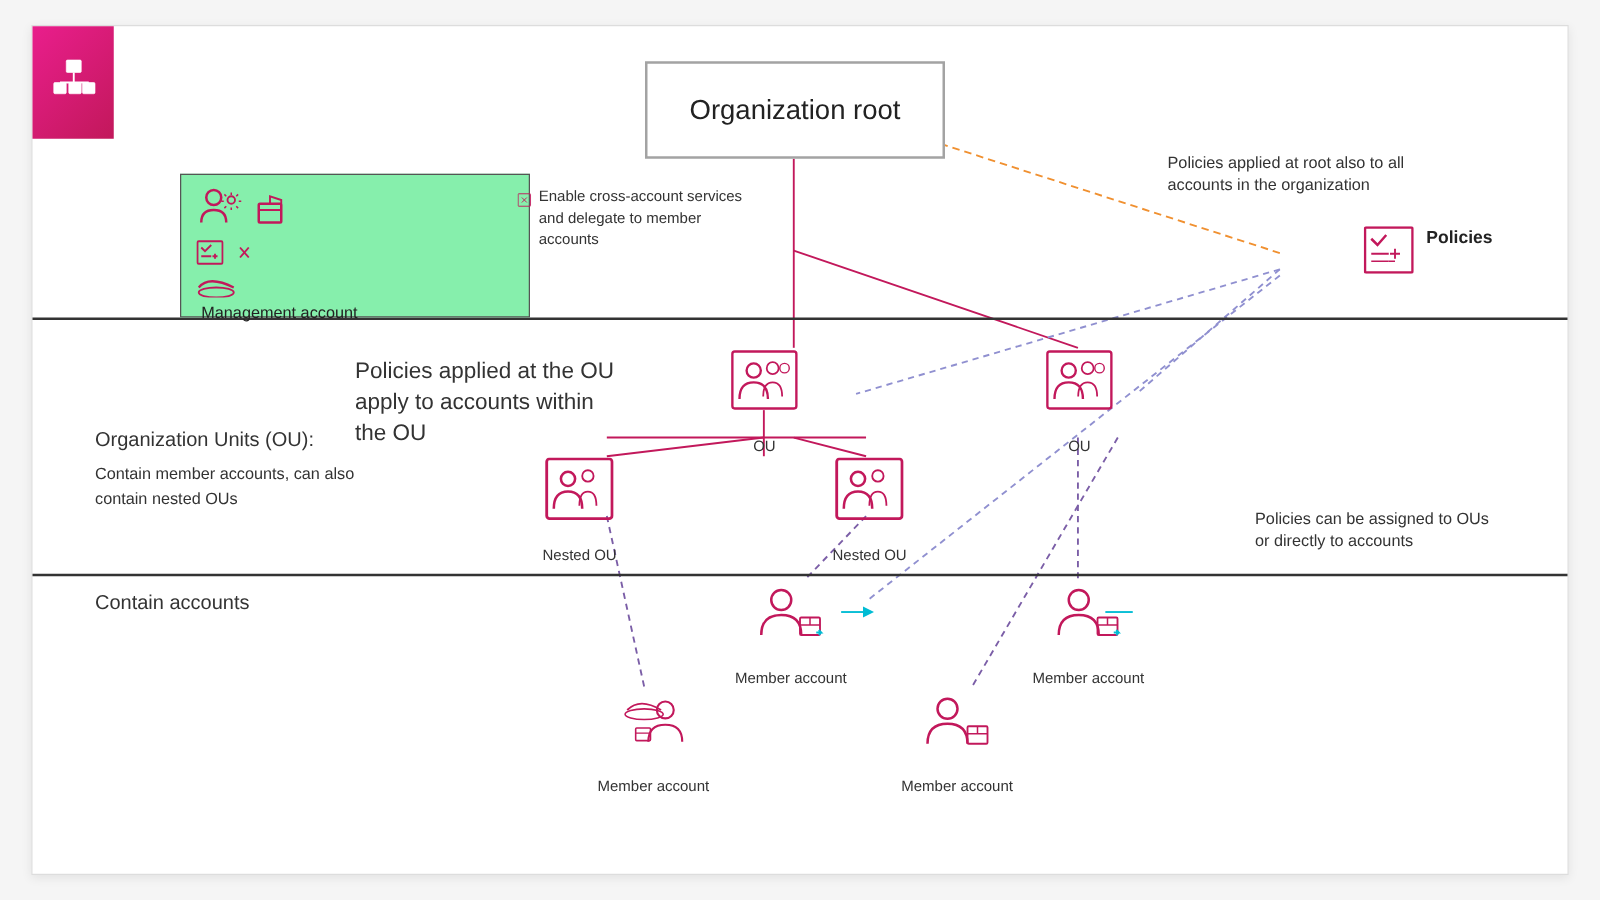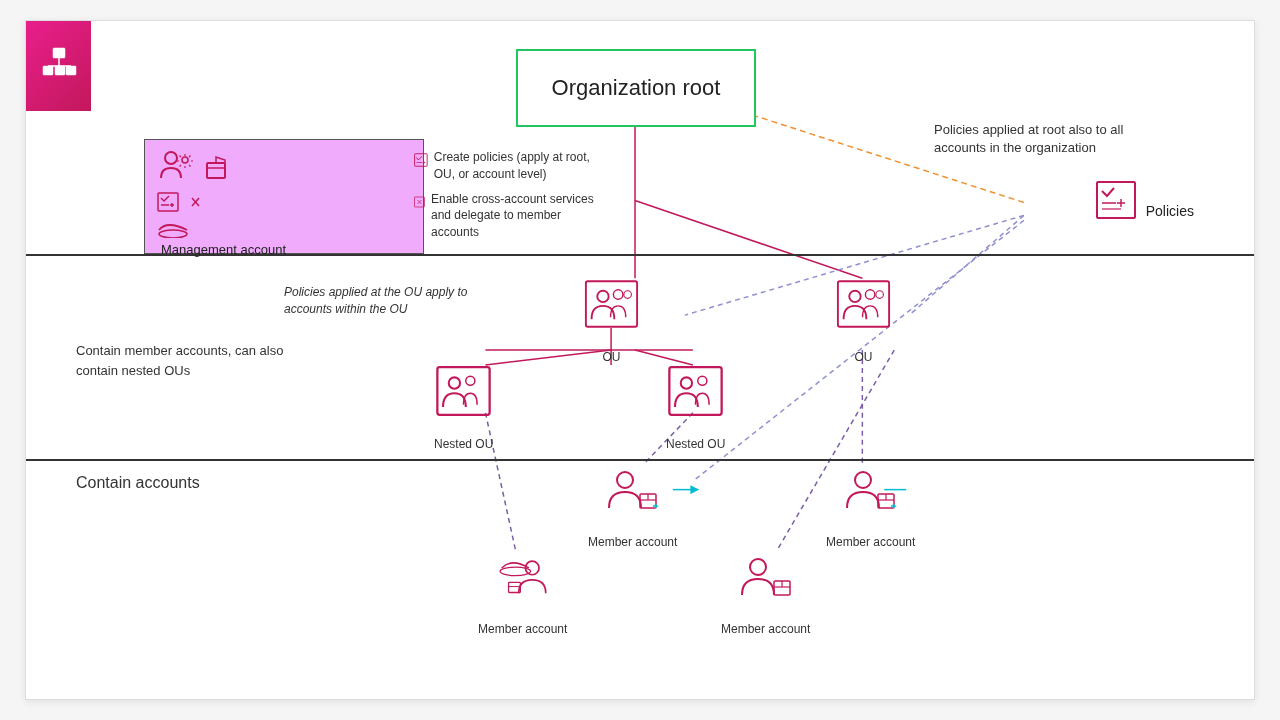"Organization root" .org-root-box { border: 2px solid #22c55e -> 2px solid #a3a3a3 }
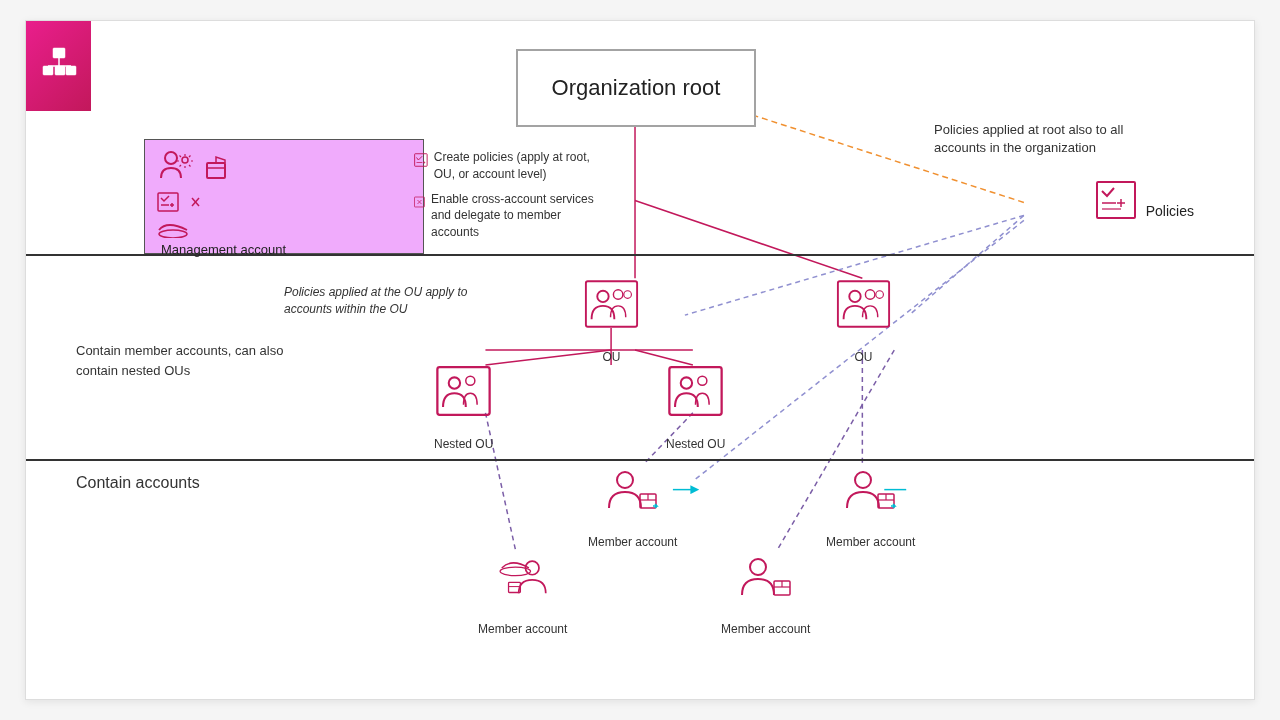"Create policies (apply at root," div { html: <div> <svg> <rect></rect> <polyline></polyline> <line></line> <line></line> <line></line> </svg> <span>Create policies (apply at root, OU, or account level)</span> </div> -> none }
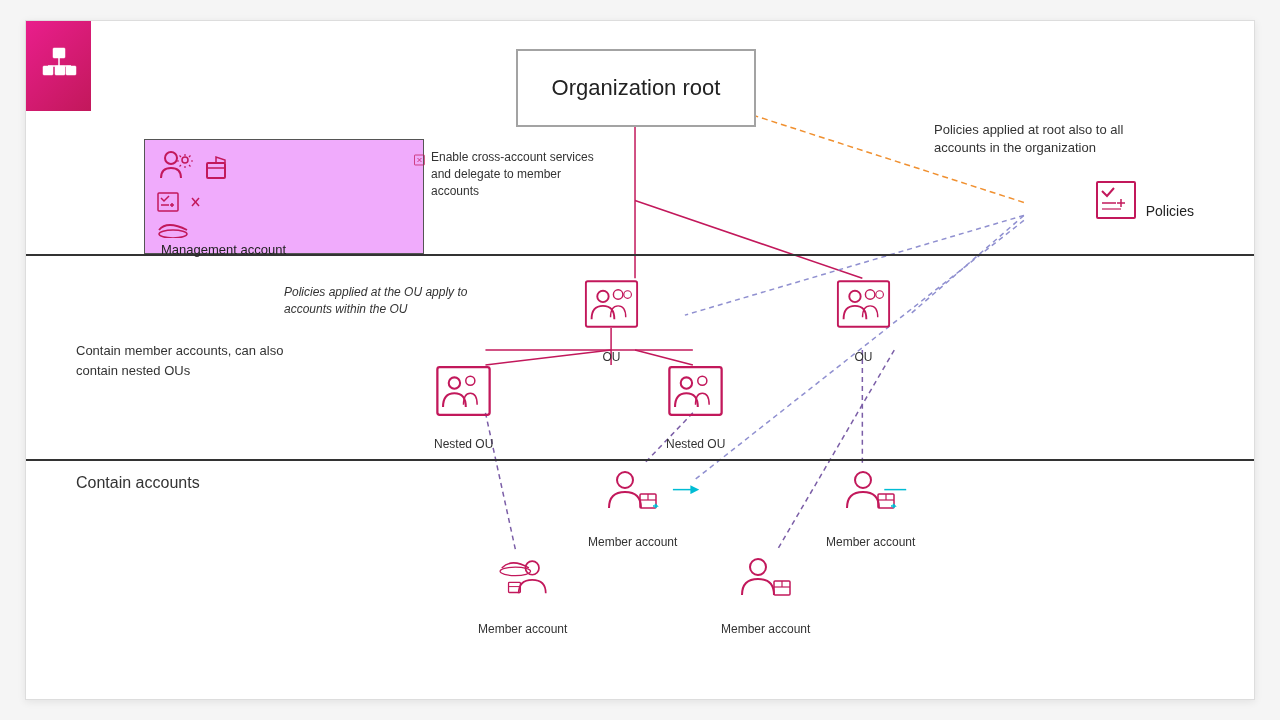"Policies" .policy-box { align-items: flex-end -> flex-start; font-weight: none -> bold }
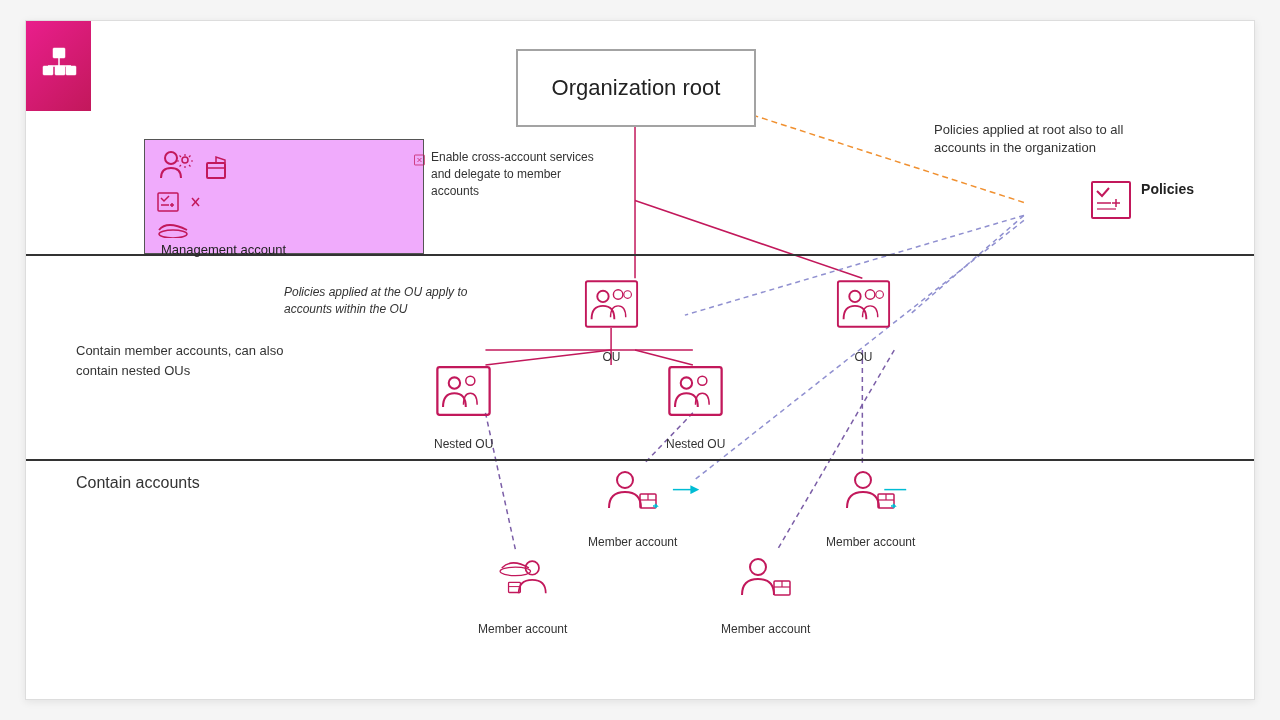"Management account" .mgmt-box { background: #f0abfc -> #86efac }
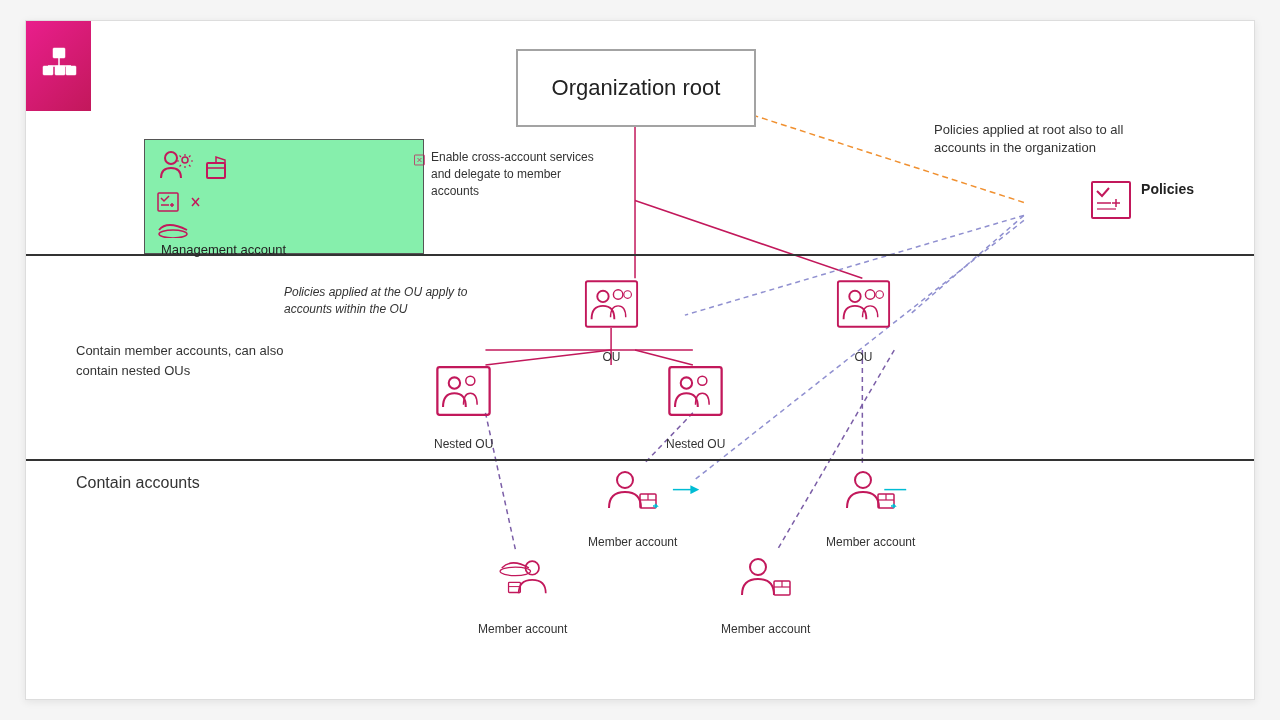"Policies applied at the OU" .text-ou-policies { font-size: 12px -> 18px; font-style: italic -> none }
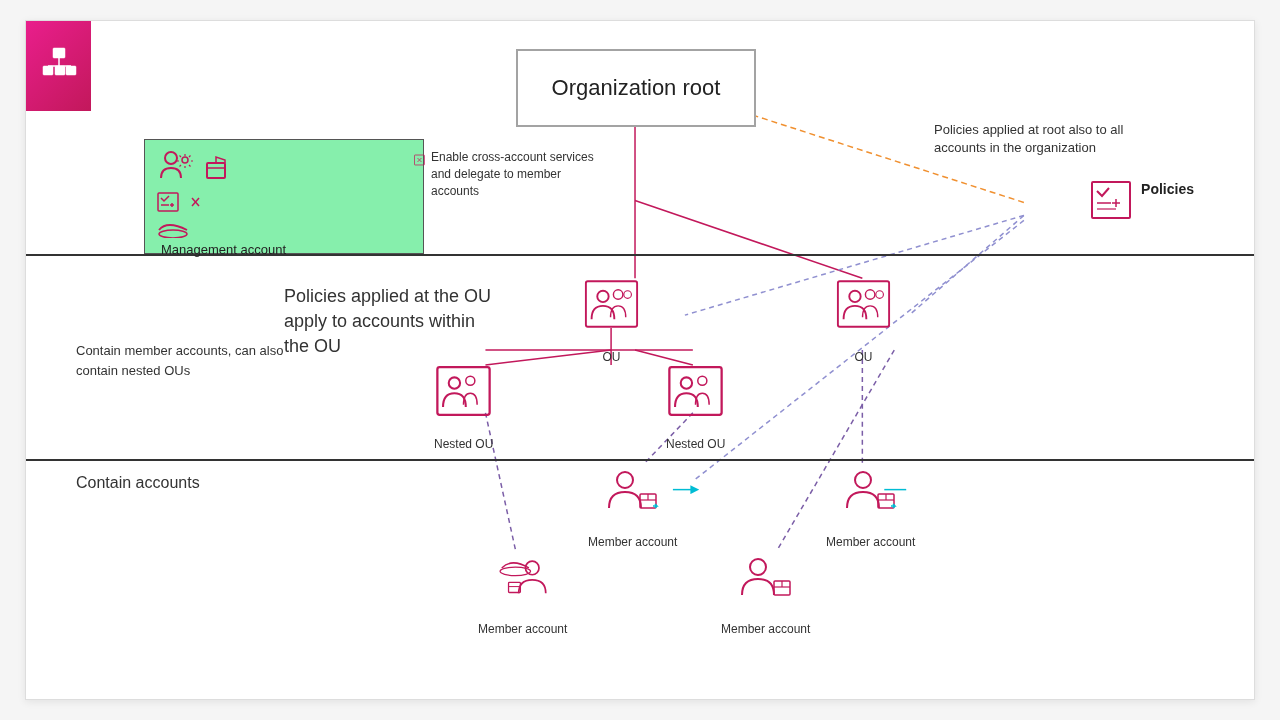"Organization Units (OU):" div.title { html: none -> <div>Organization Units (OU):</div> }
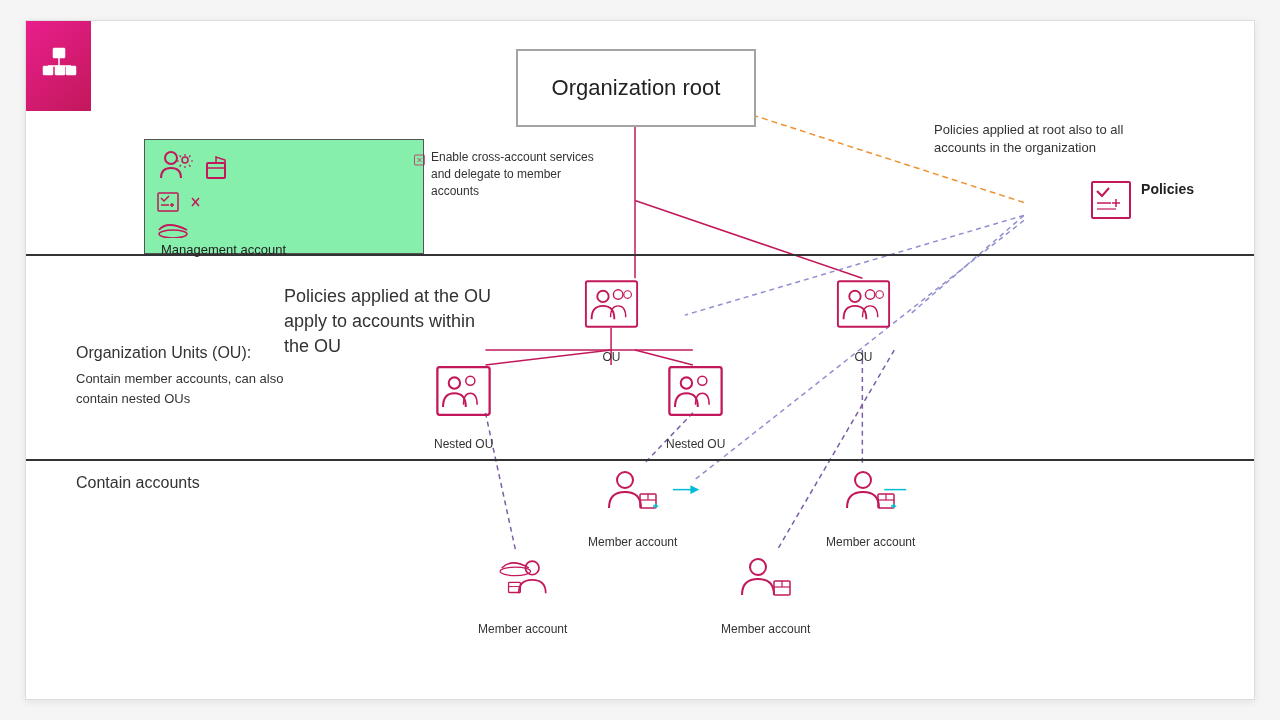"Policies can be assigned to" div.text-policies-assign { html: none -> <div> <span>Policies can be assigned to OUs or directly to accounts</span> </div> }
